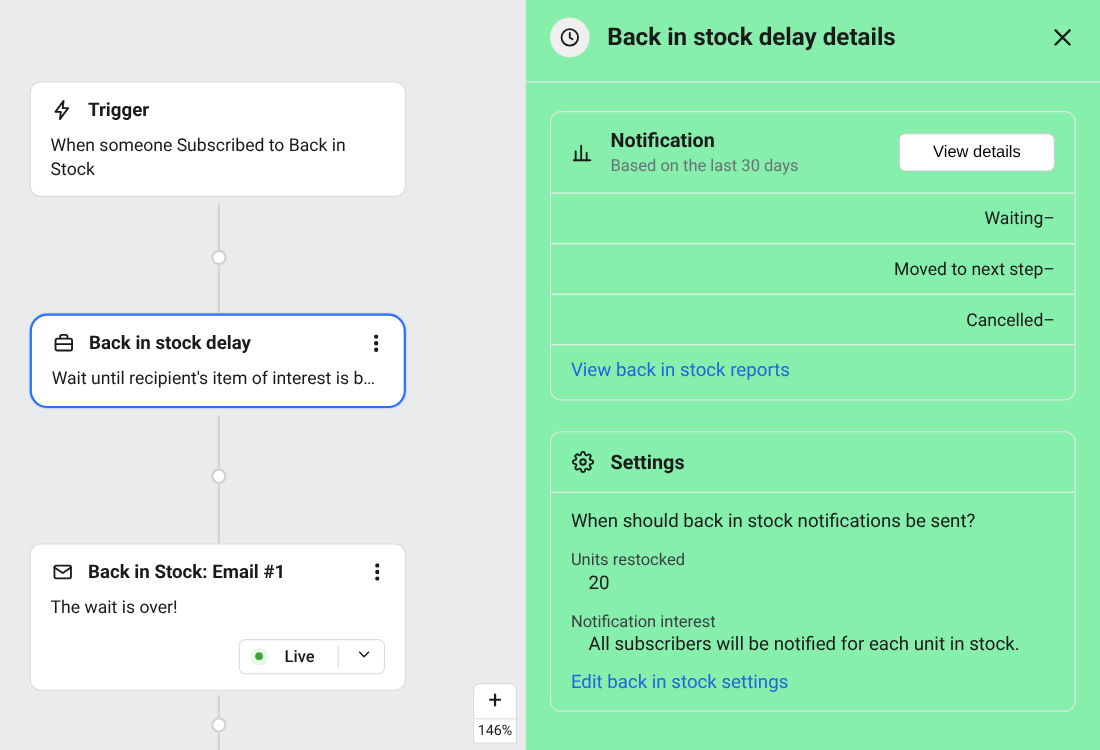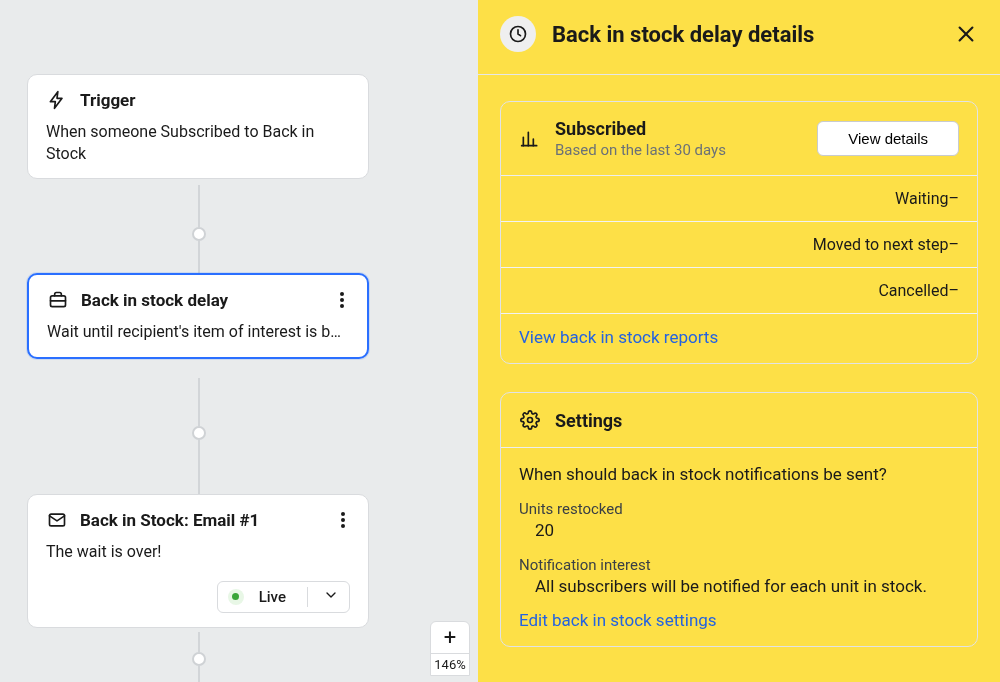"Back in stock delay details" .panel { background: #fde047 -> #86efac }
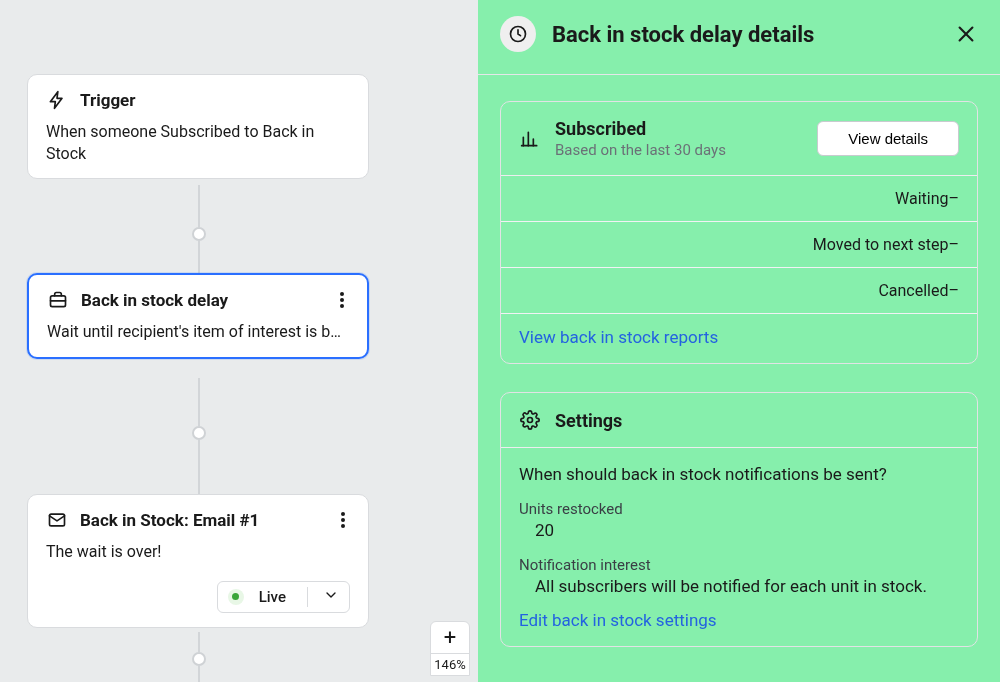"Subscribed" div.card-header-title { text: Subscribed -> Notification }
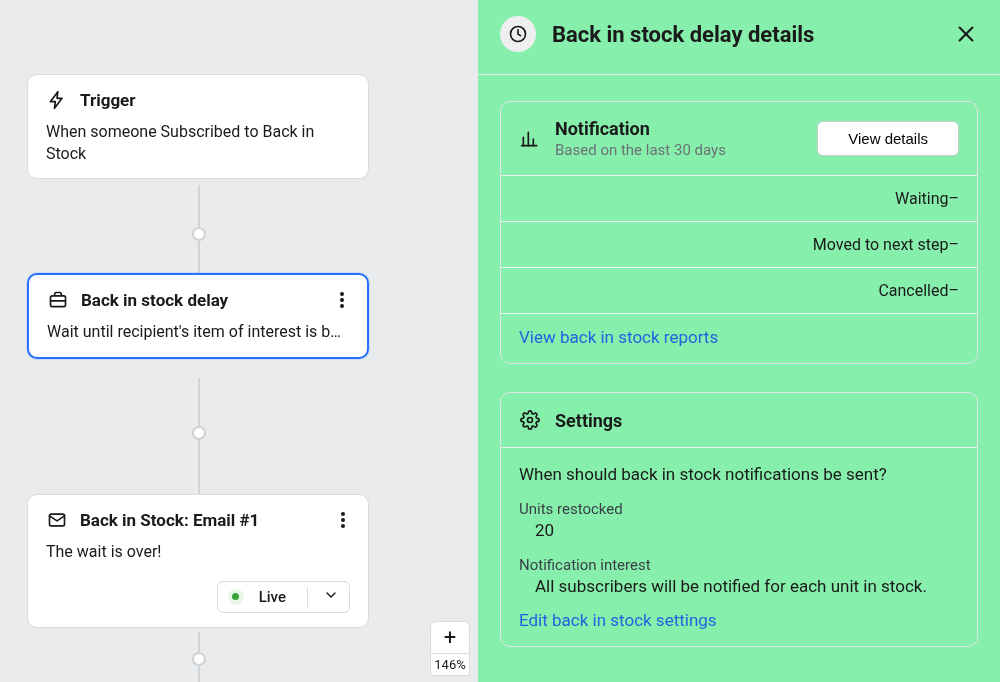"Back in stock delay" div.node { border-radius: none -> 16px; top: 273px -> 285px }
